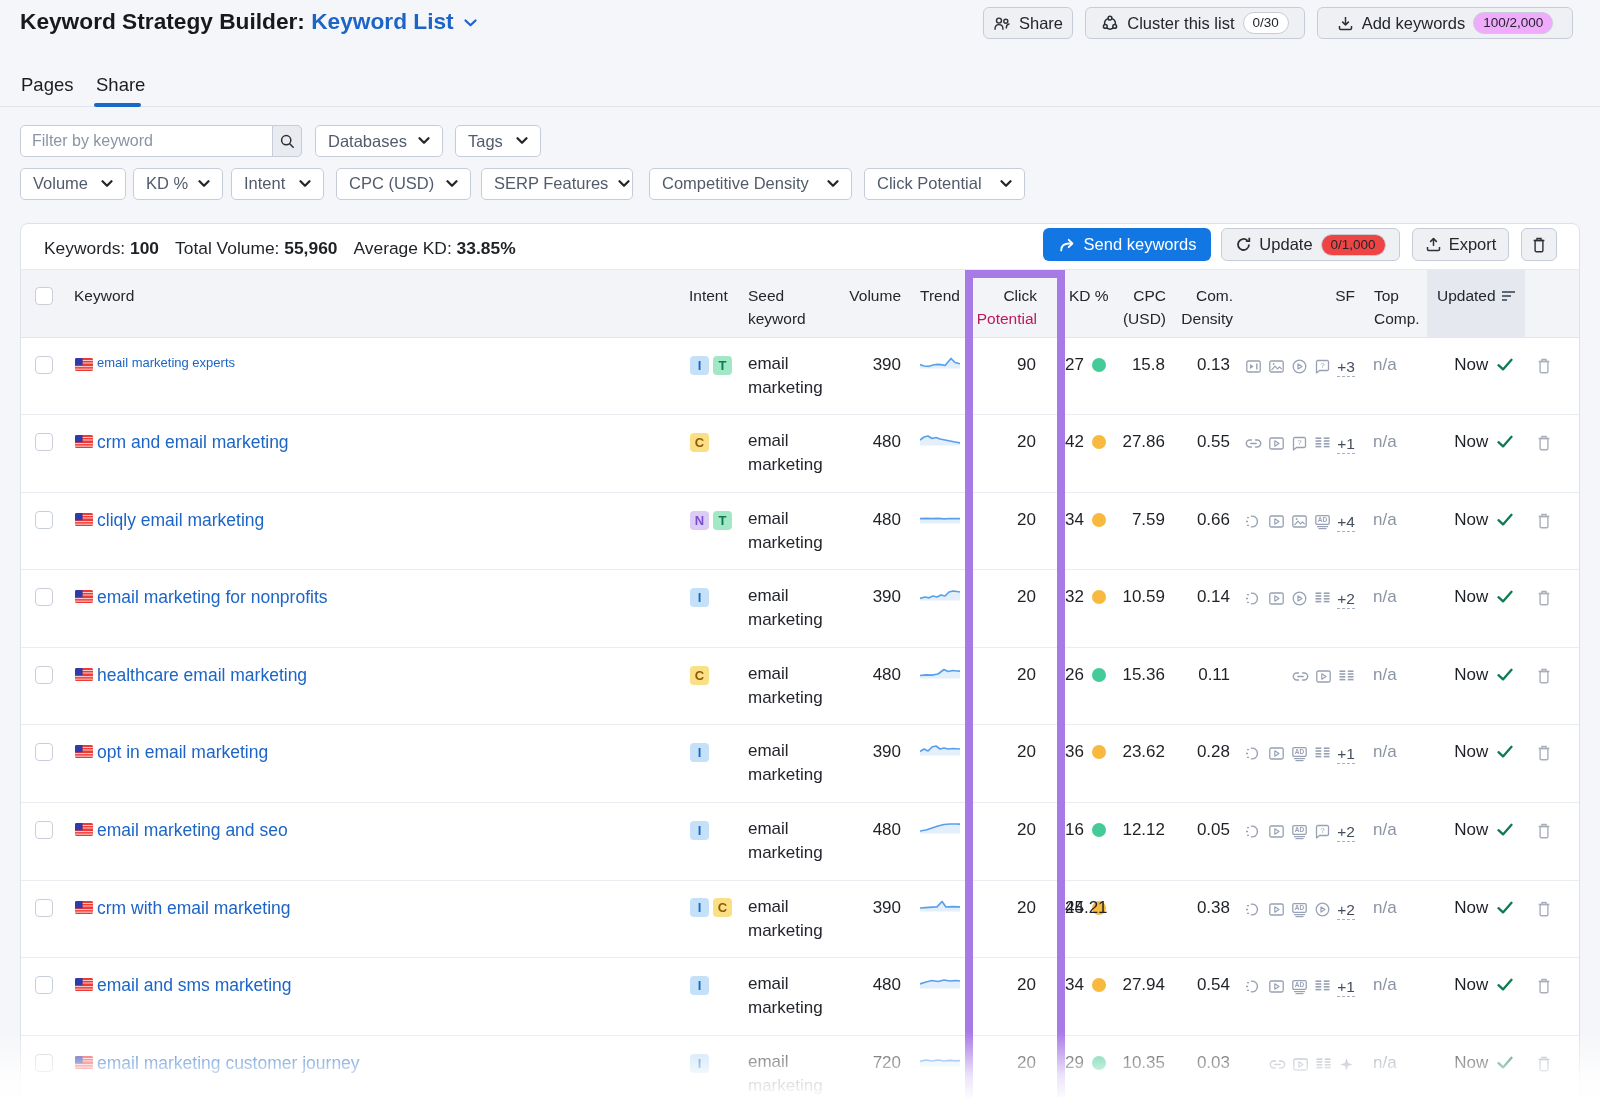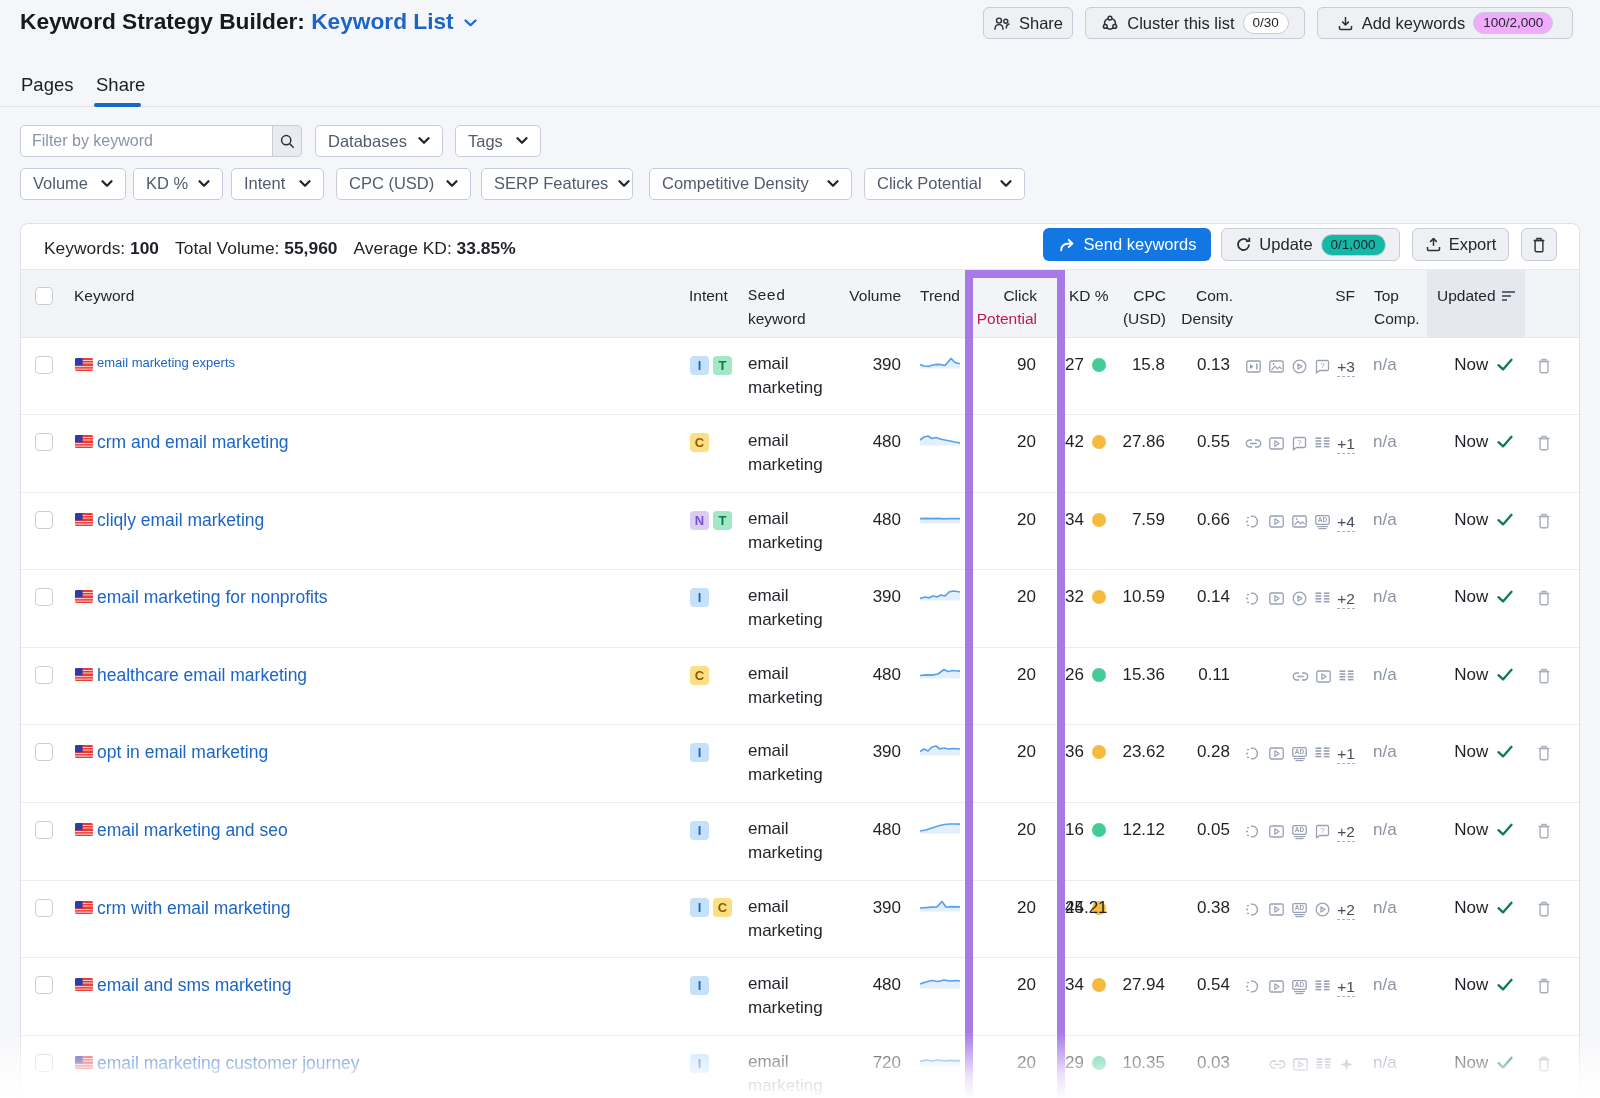"0/1,000" span { background: #14b8a6 -> #ef4444 }
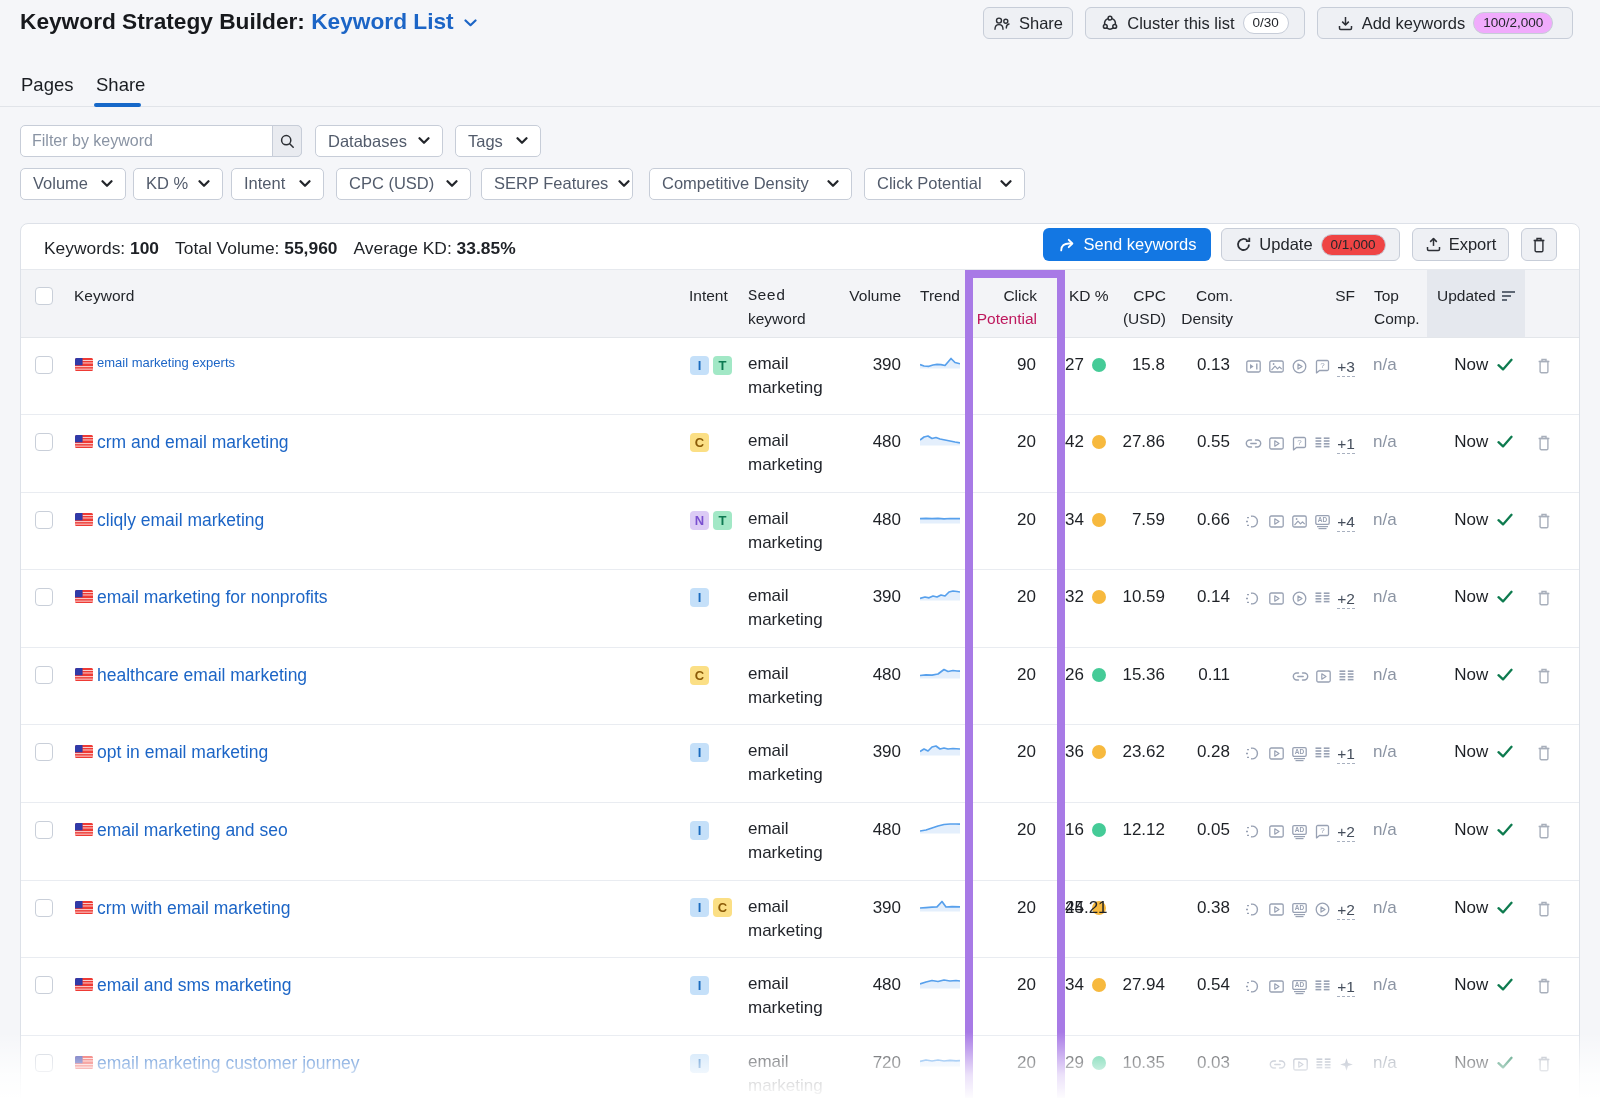"Seed" div { font-family: Liberation Mono, monospace -> none }
